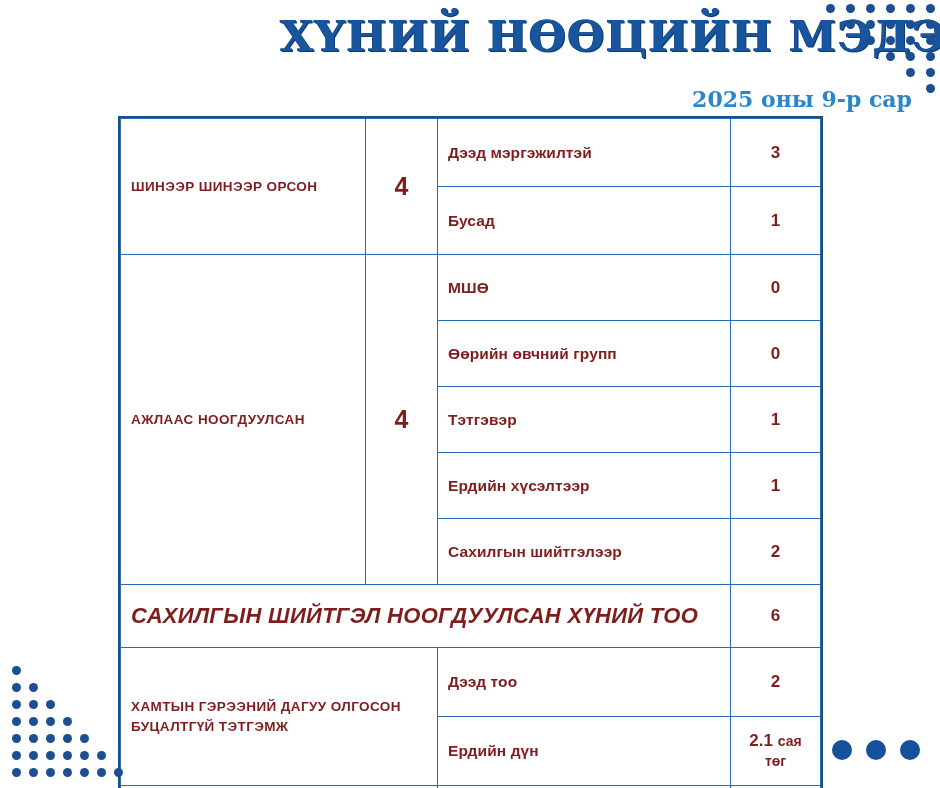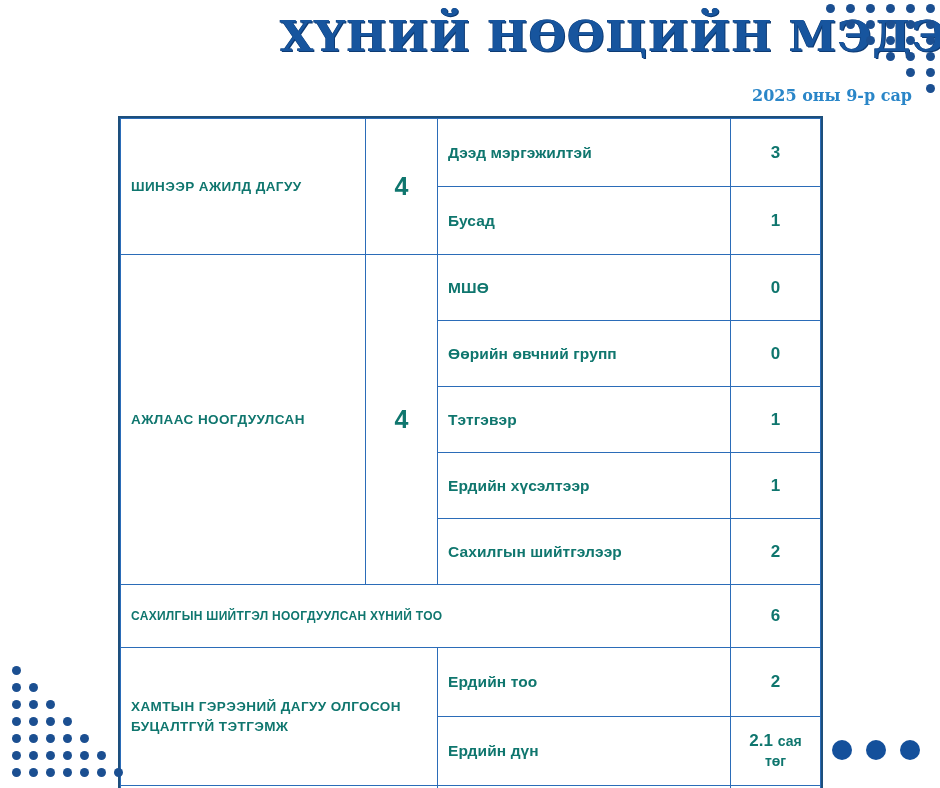"2025 оны 9-р сар" #subtitle { font-size: 16px -> 22px }
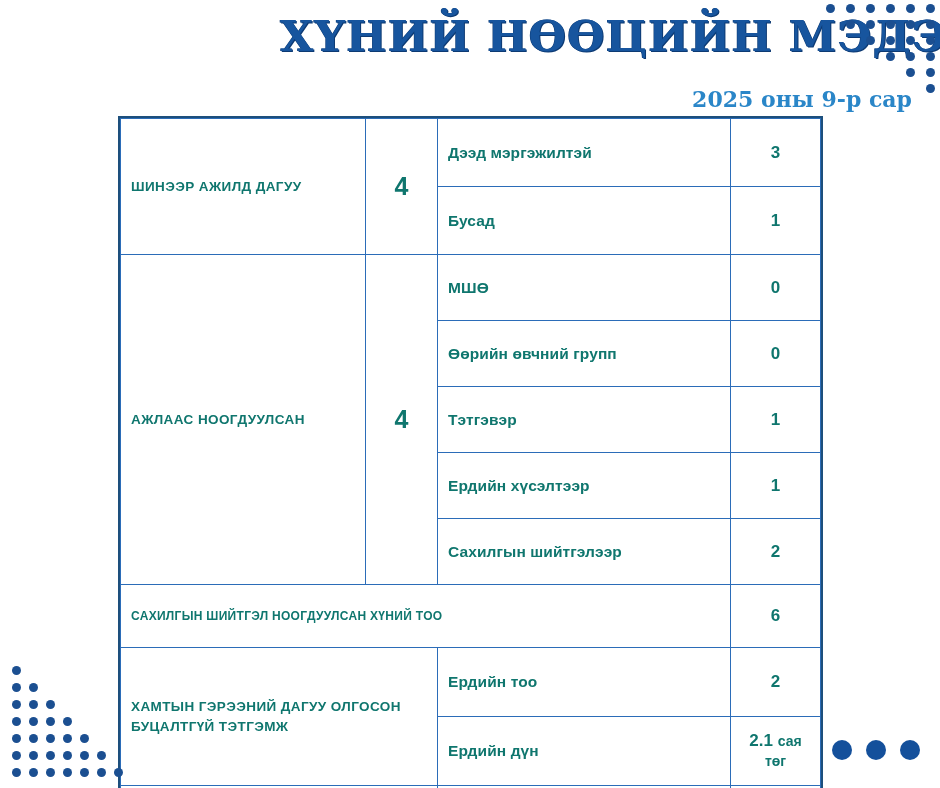"Дээд мэргэжилтэй" table#hr-table td { color: #0f766e -> #7f1d1d }
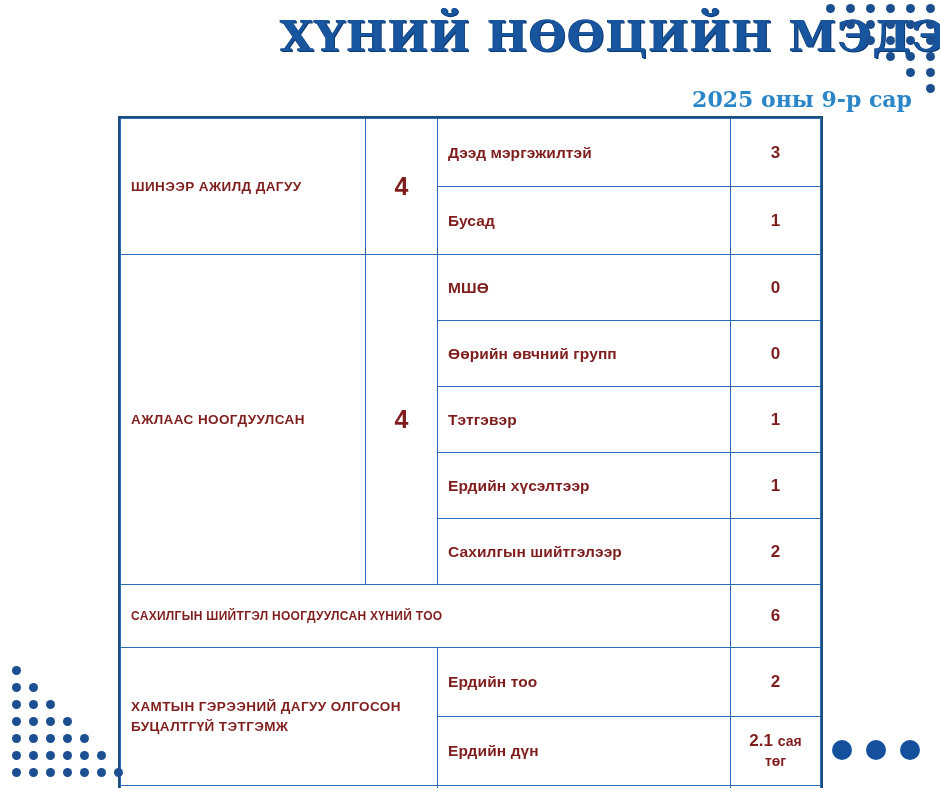"ШИНЭЭР АЖИЛД ДАГУУ" td.cat { text: АЖИЛД ДАГУУ -> ШИНЭЭР ОРСОН }
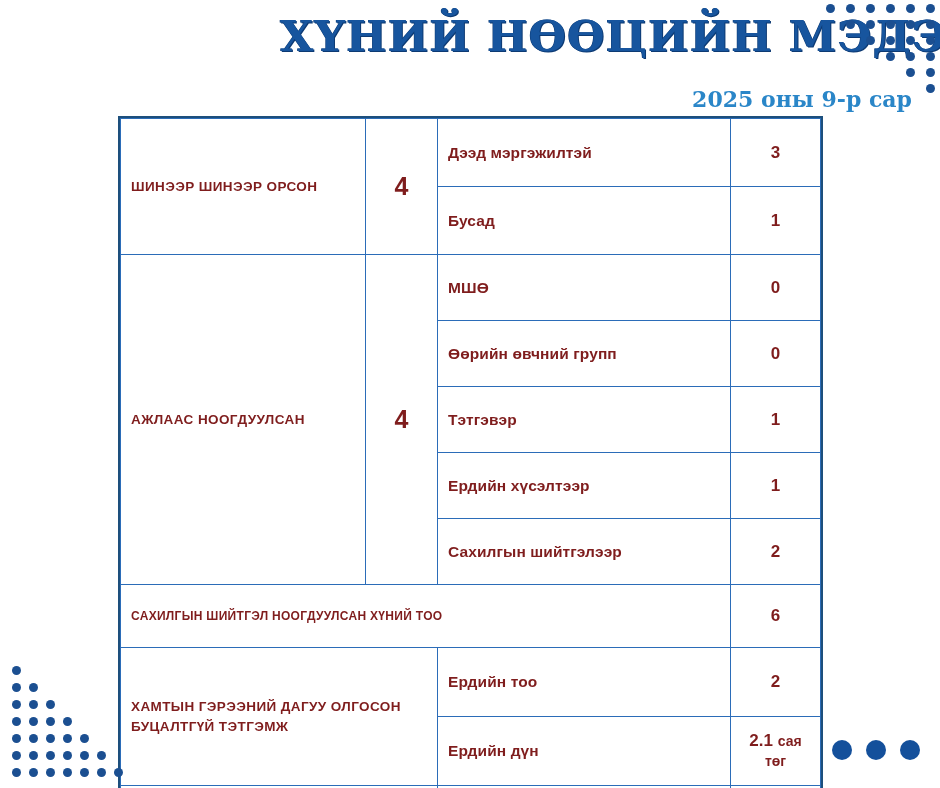"САХИЛГЫН ШИЙТГЭЛ НООГДУУЛСАН ХҮНИЙ ТОО" td.fullrow { font-size: 12px -> 22px; font-style: none -> italic }
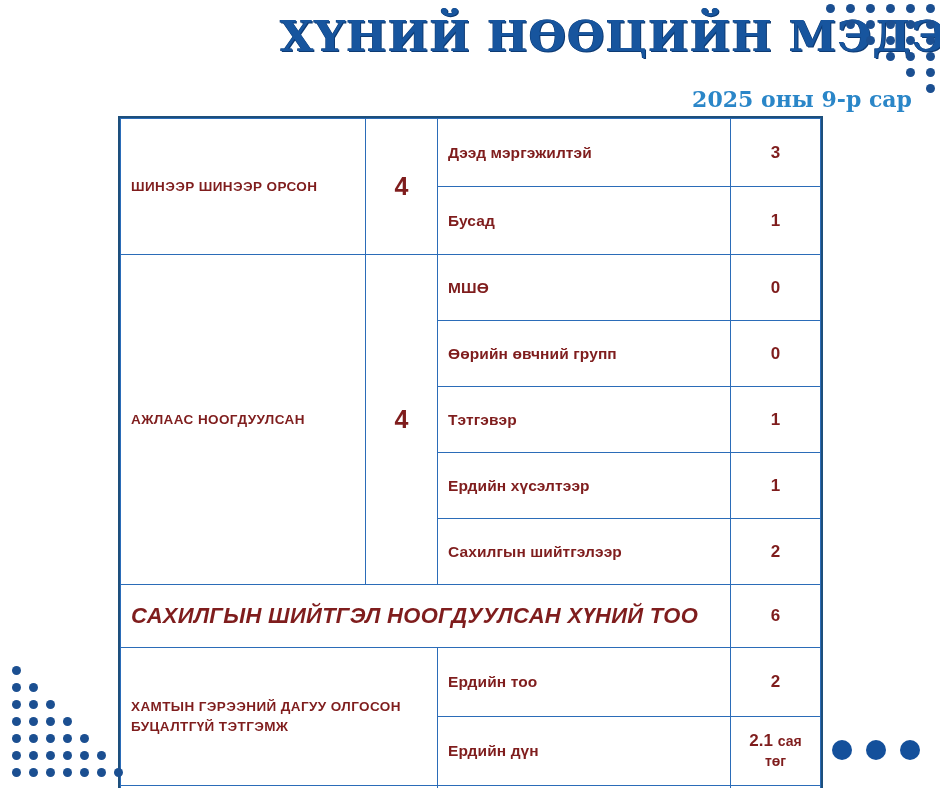"Ердийн тоо" td.sub { text: Ердийн -> Дээд }
